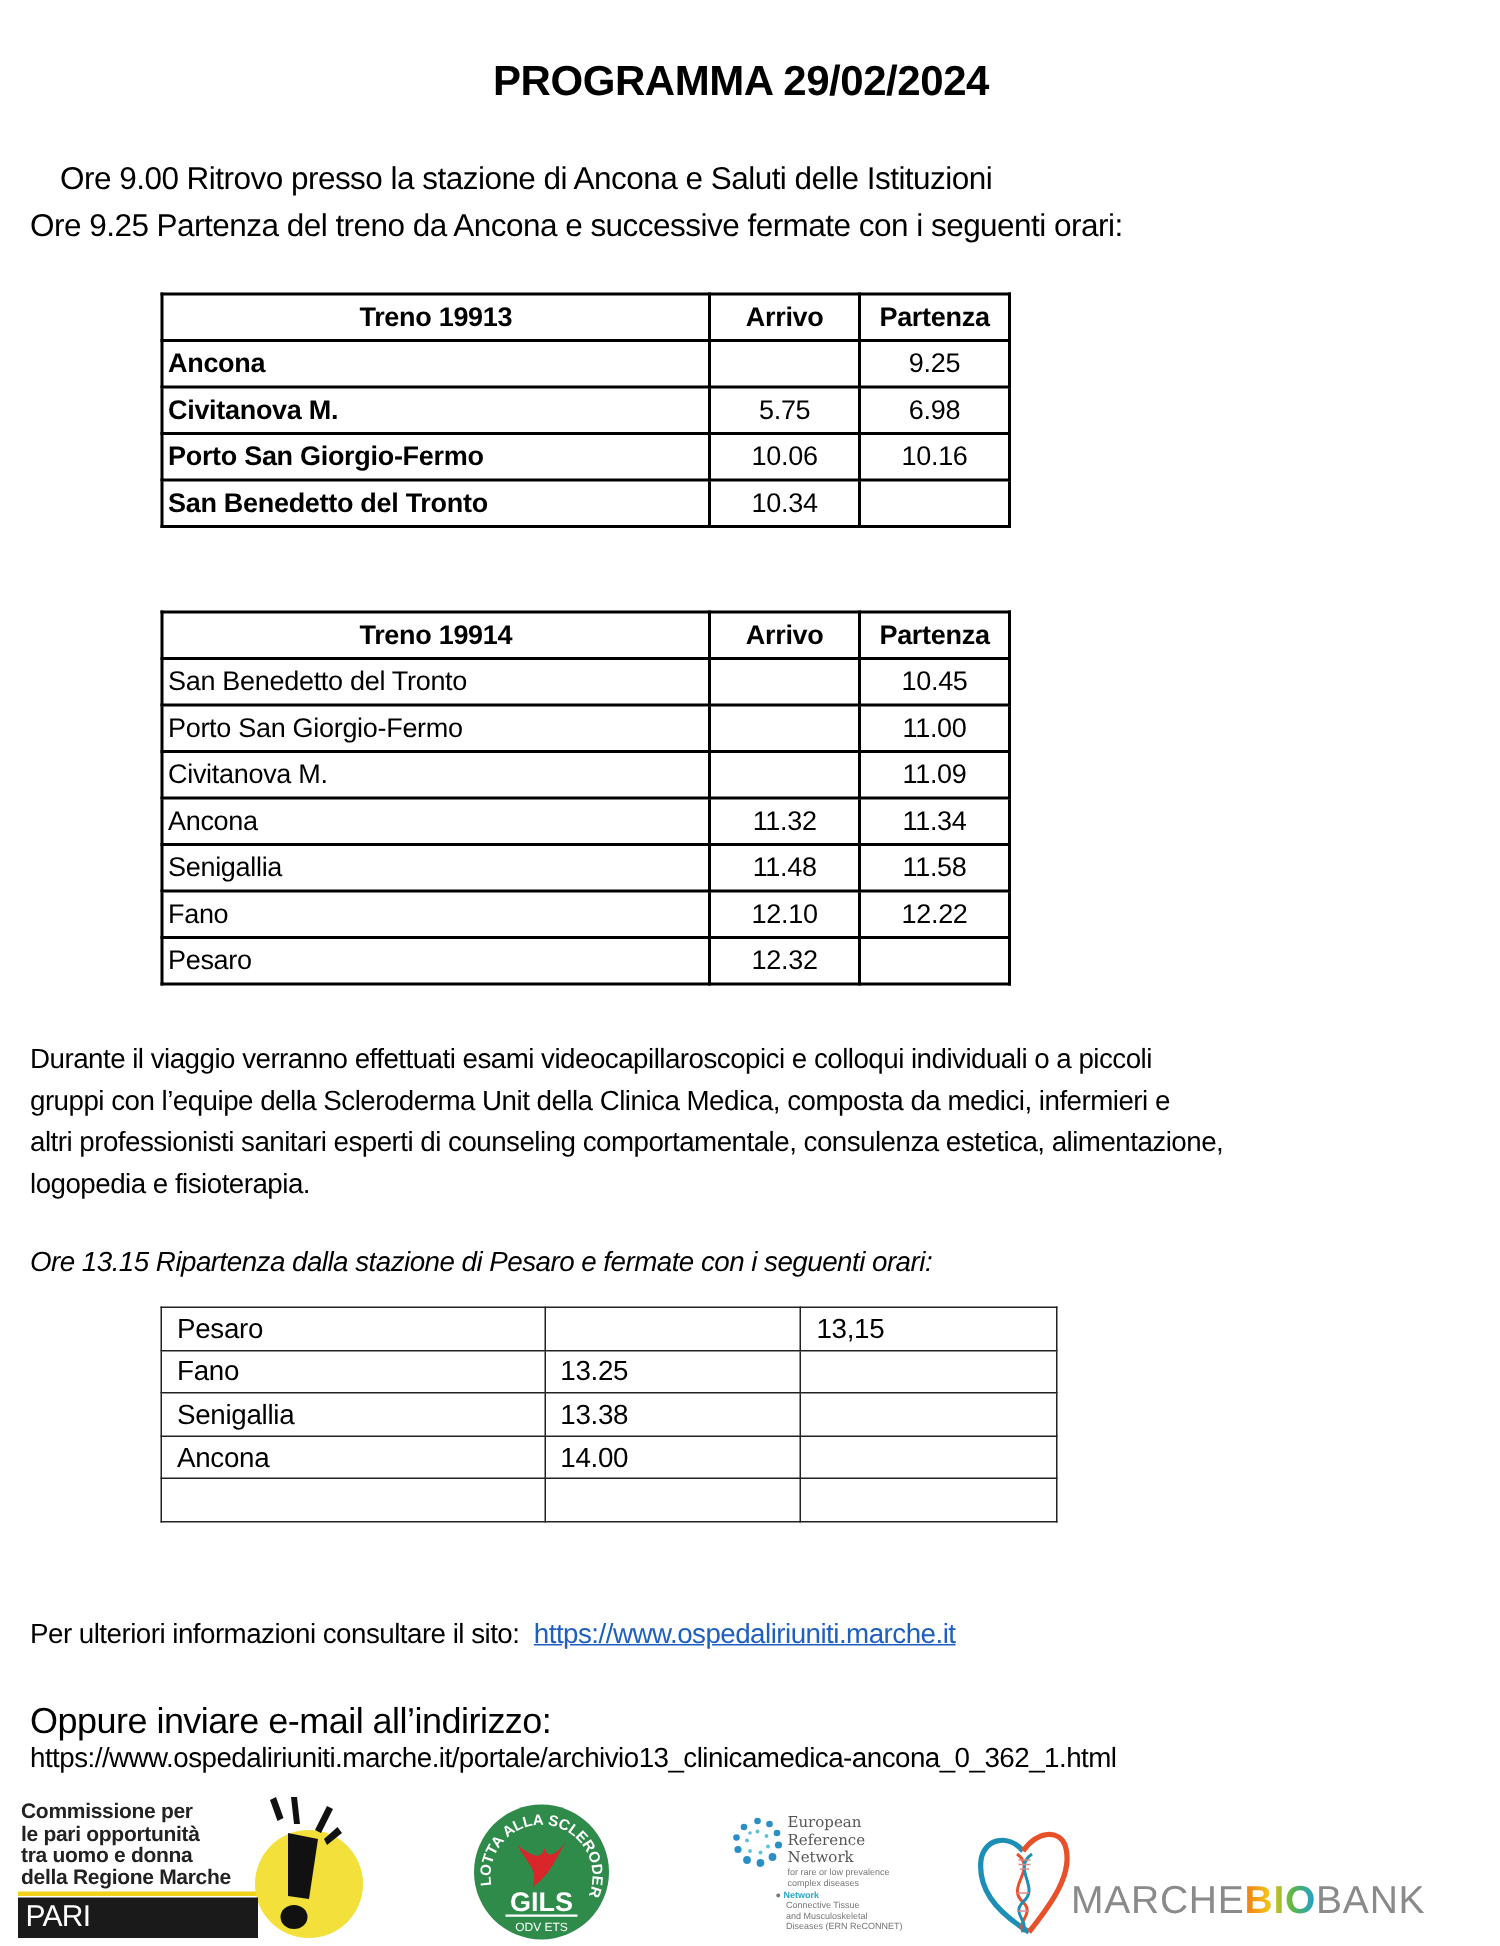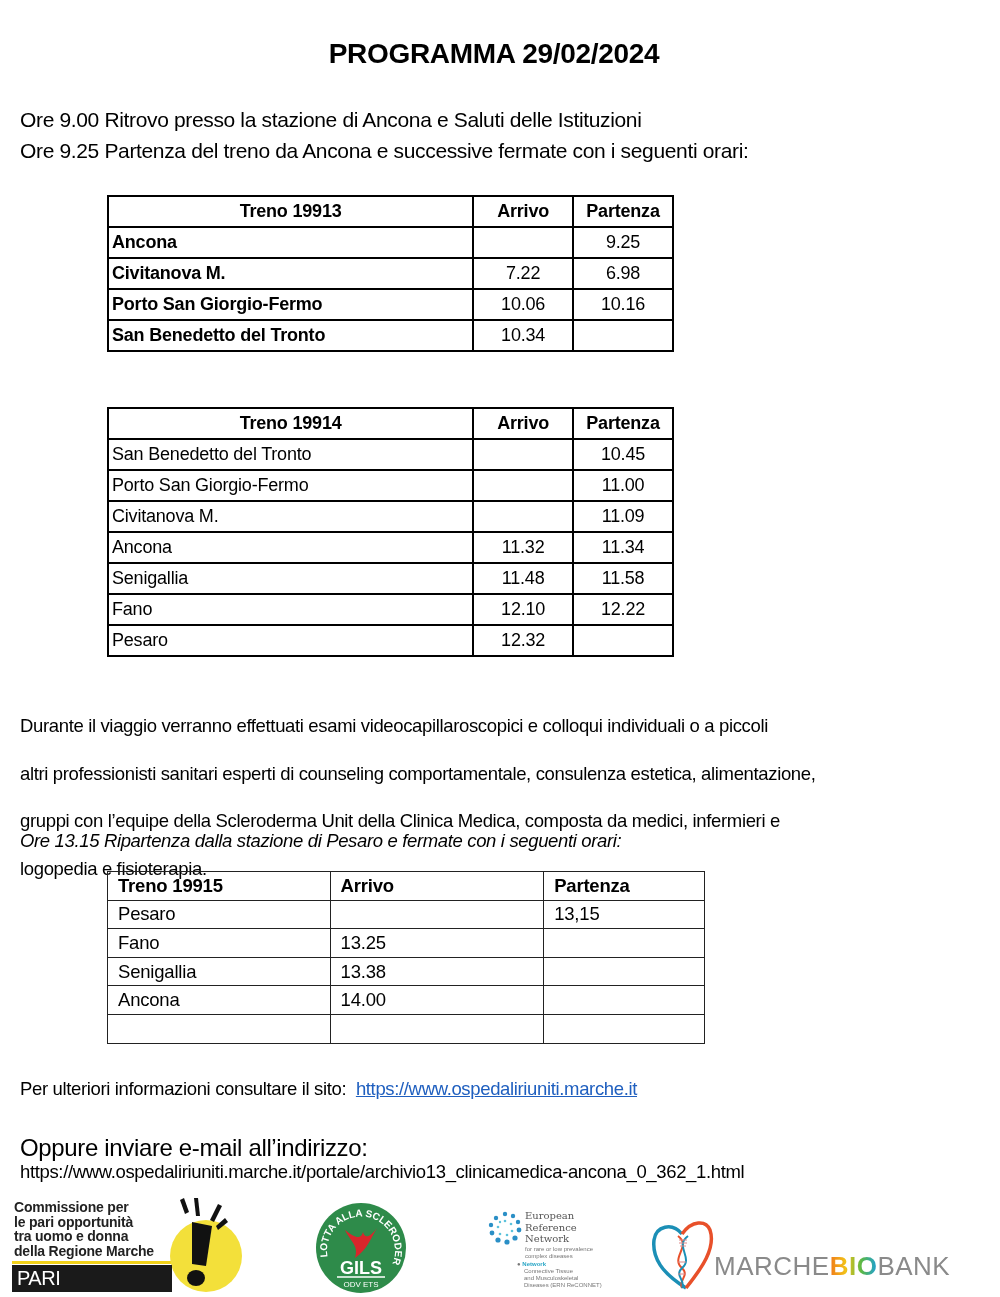"Ore 9.00 Ritrovo presso la" div.line { margin-left: none -> 20px }
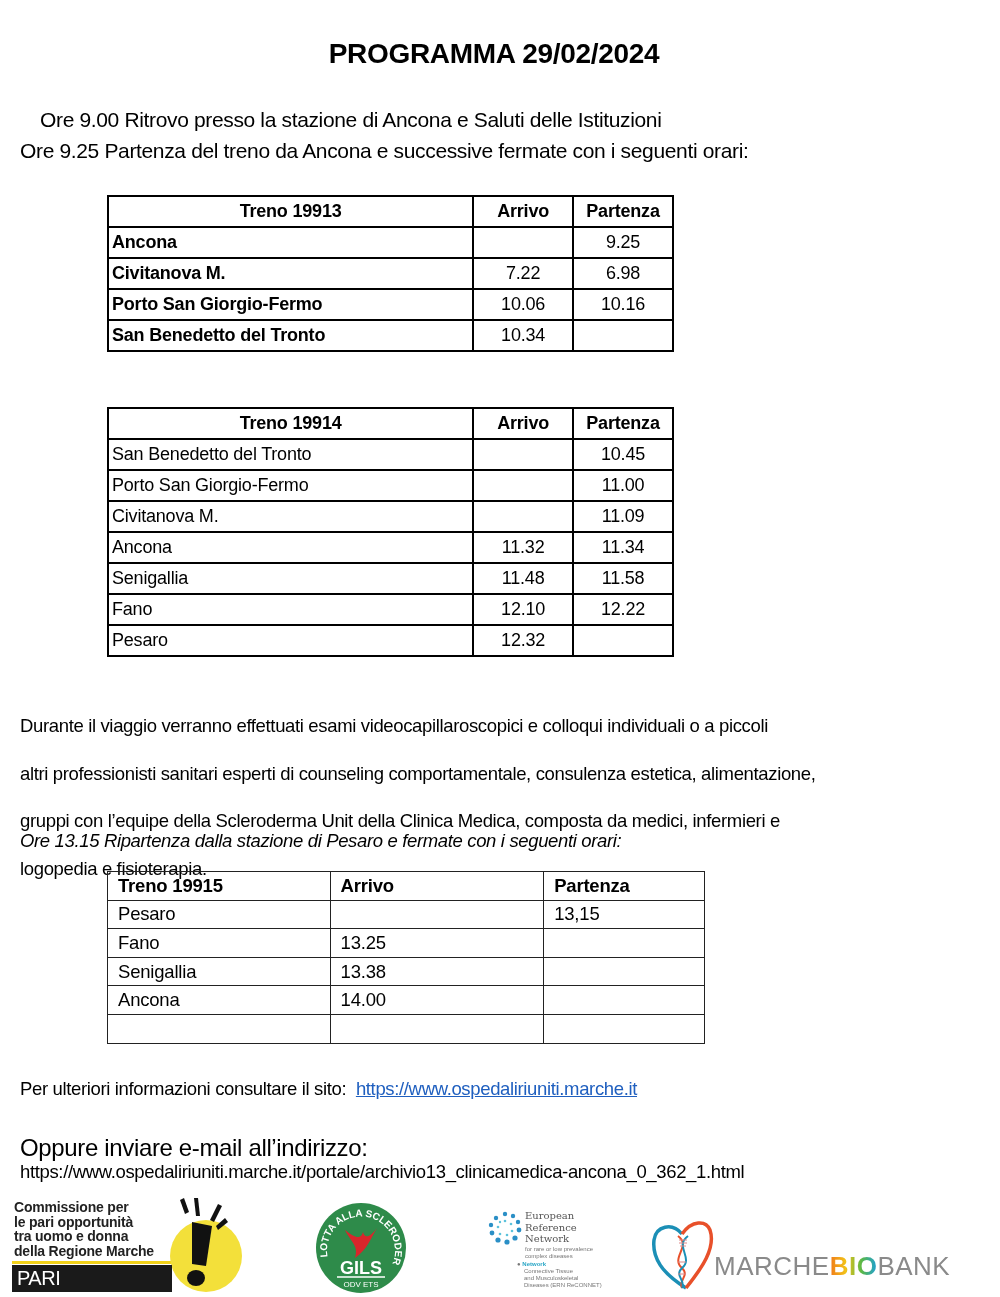"7.22" td.c-arr { text: 7.22 -> 5.75 }
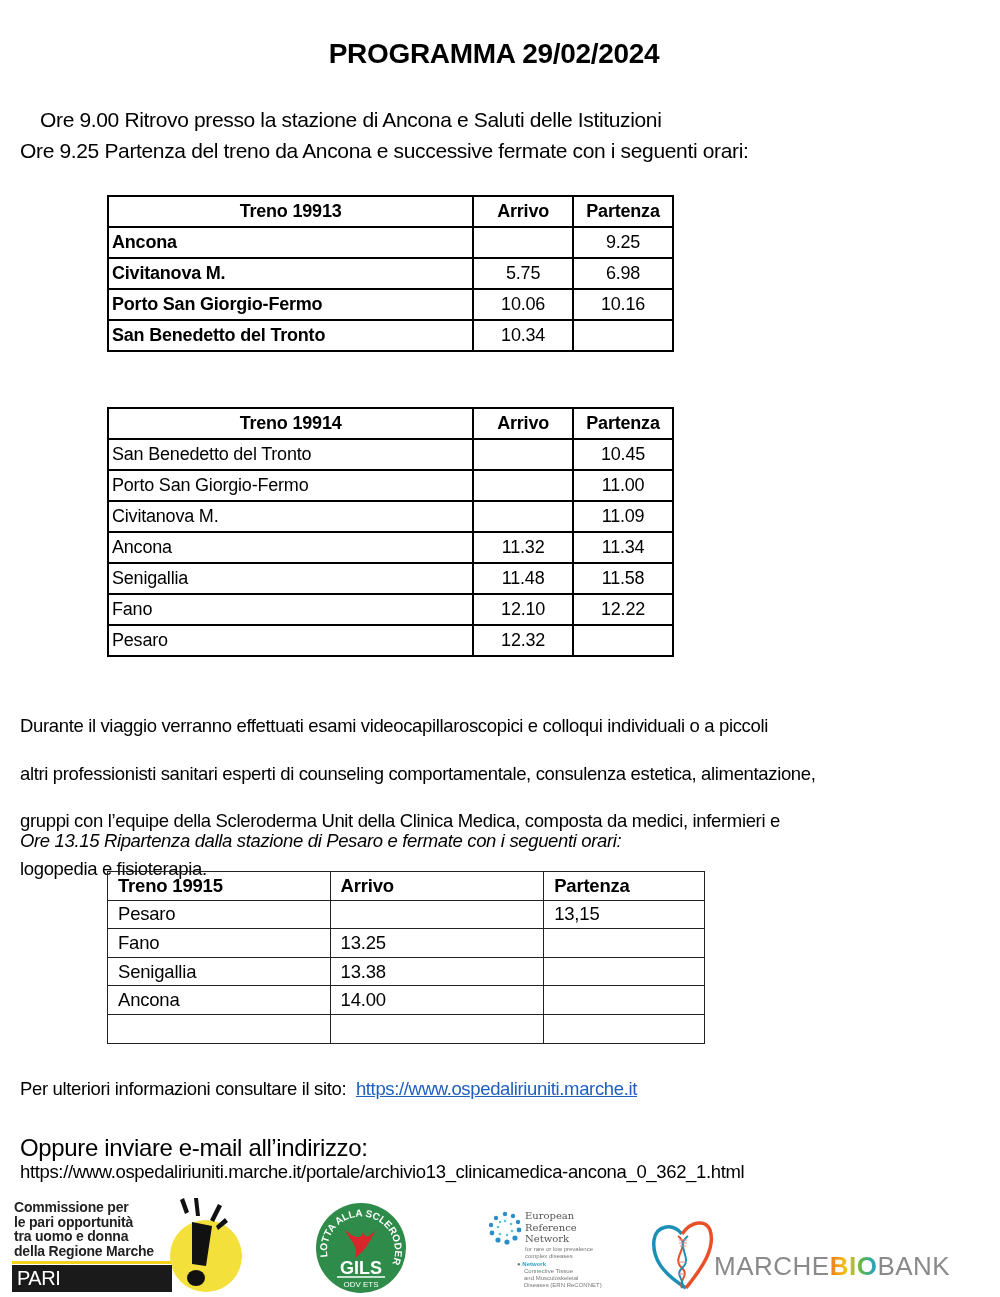"Durante il viaggio verranno effettuati" .para div { margin-top: 20px -> none }
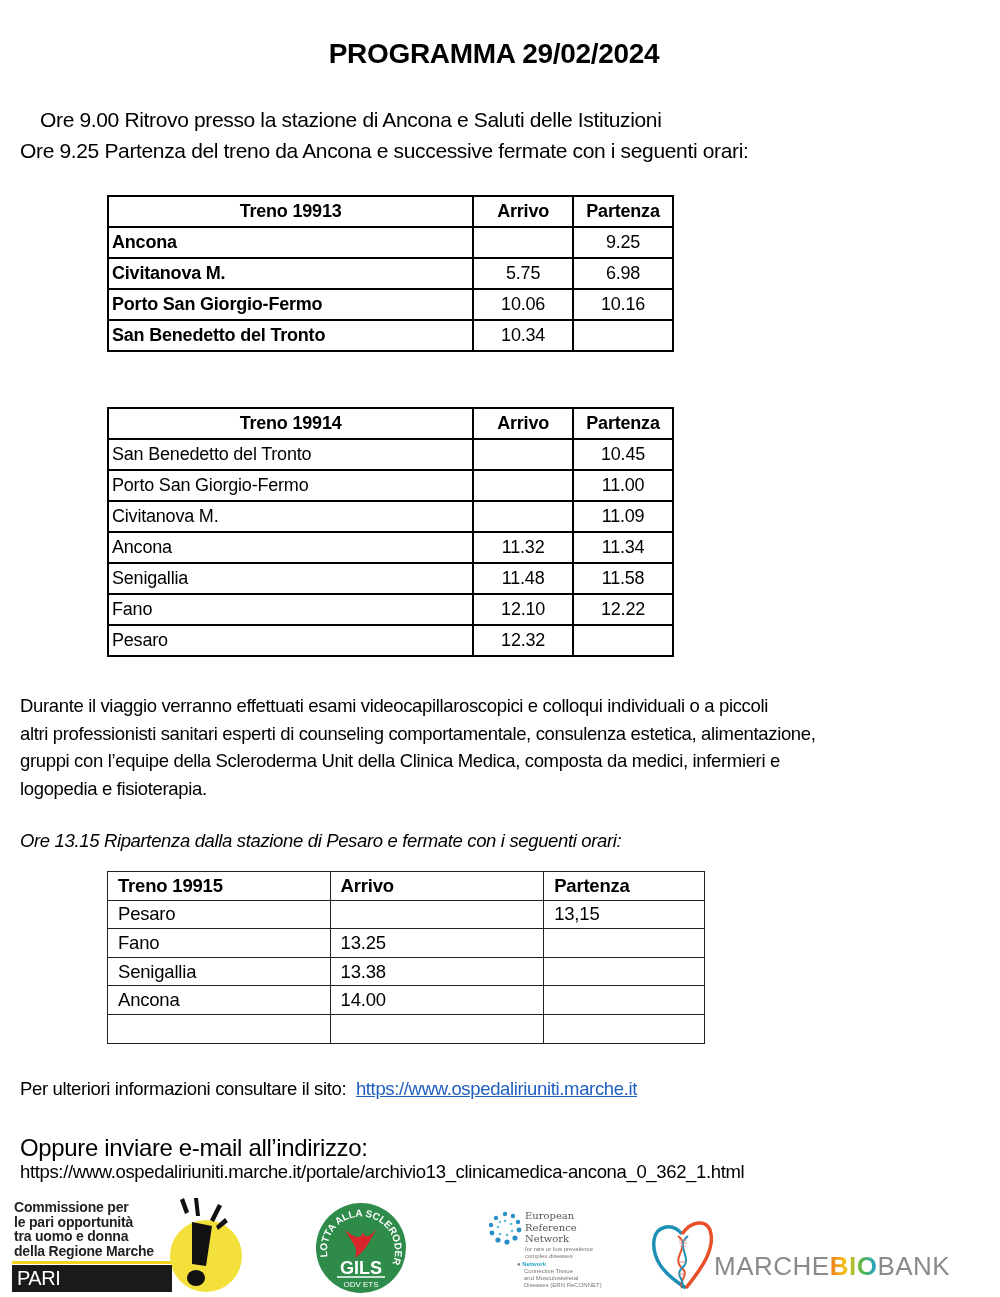"altri professionisti sanitari esperti di" div { order: before "gruppi con l’equipe della Scleroderma" -> after "gruppi con l’equipe della Scleroderma" }
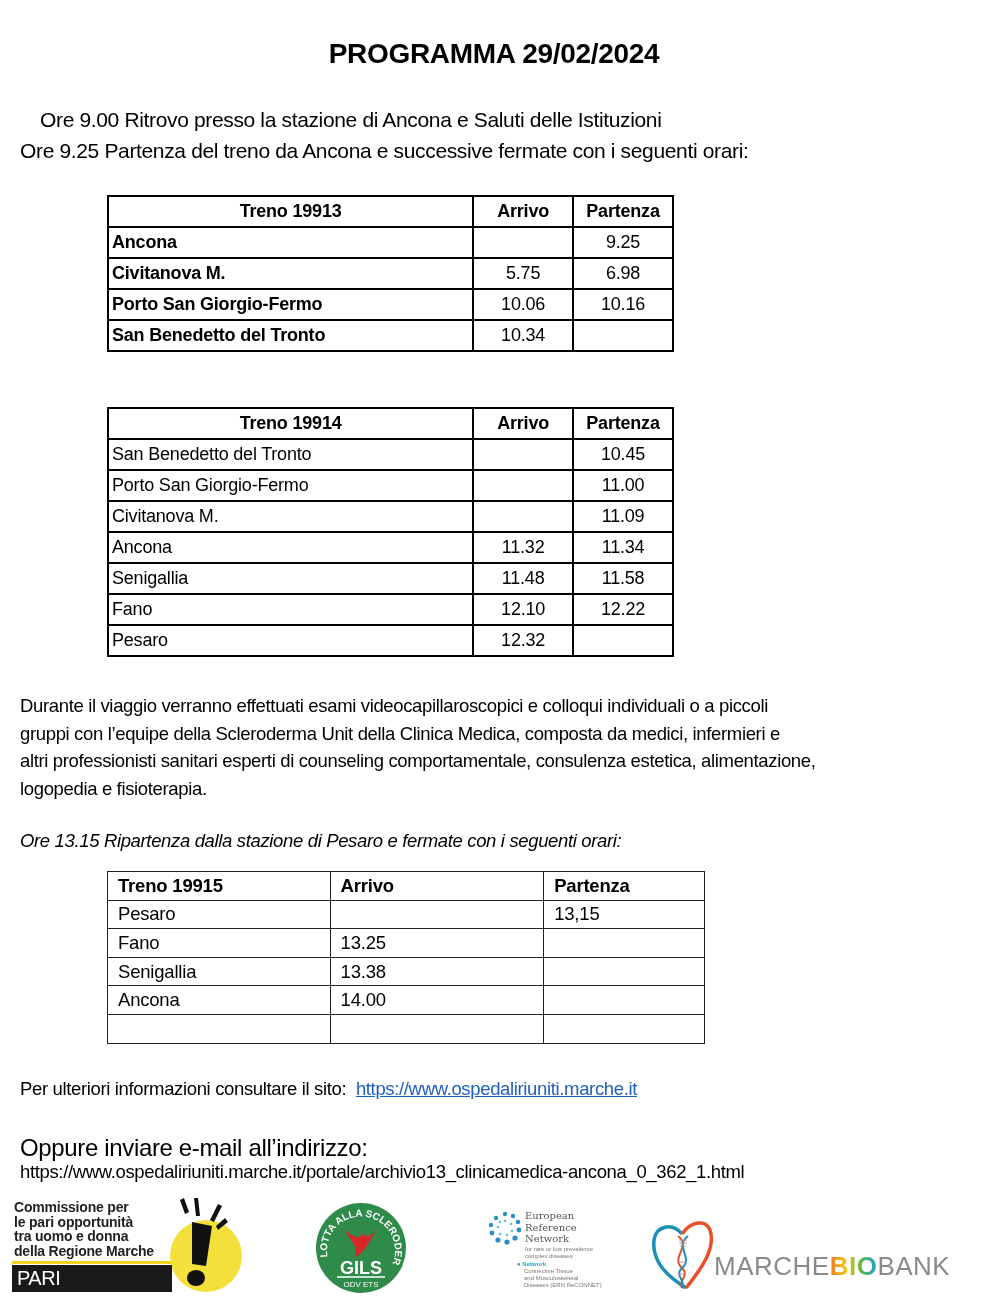"Treno 19915" tr { html: <tr> <th>Treno 19915</th> <th>Arrivo</th> <th>Partenza</th> </tr> -> none }
